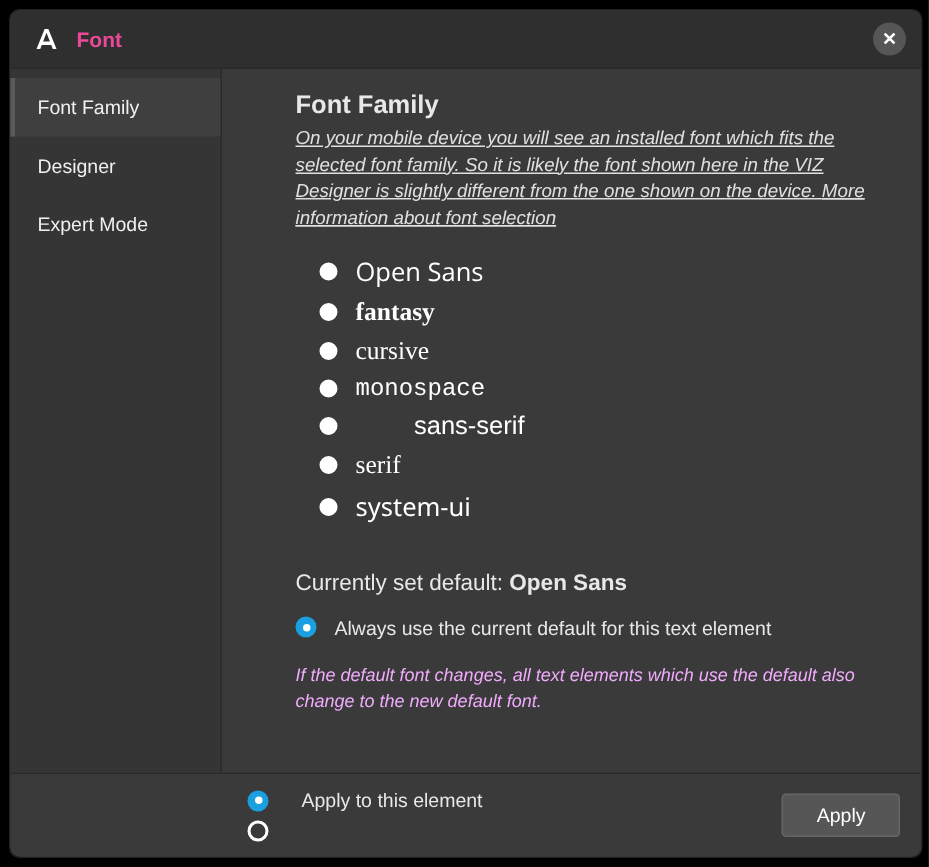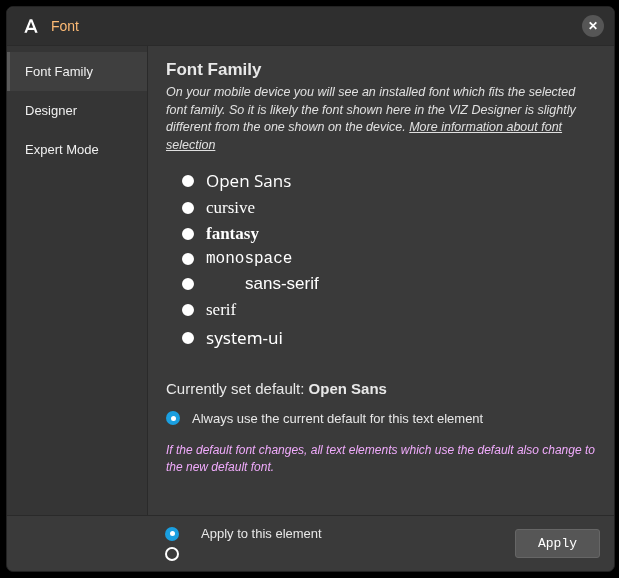"Font" .titlebar .title { color: #fdba74 -> #ec4899; font-weight: 400 -> 700 }
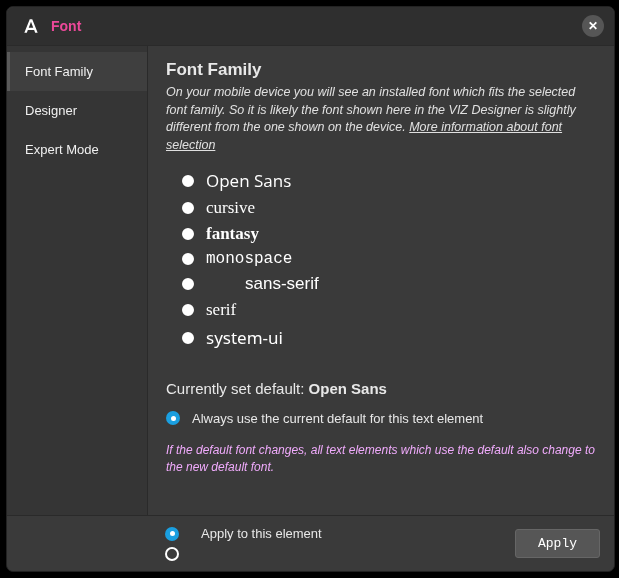"Font Family" .body { gap: none -> 31px }
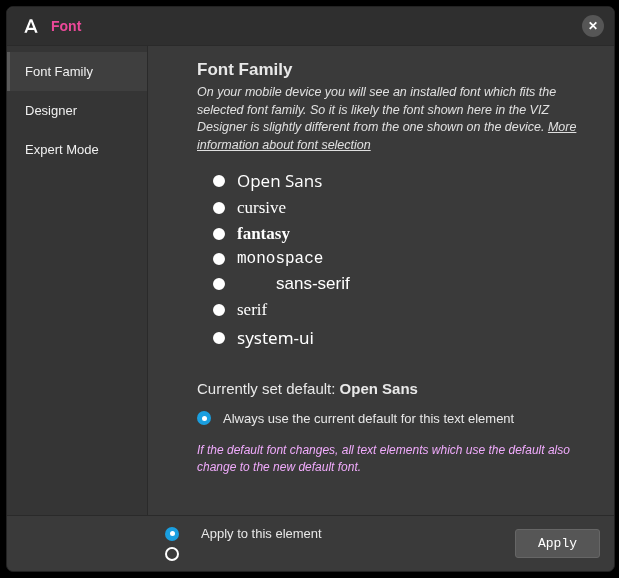"On your mobile device you" .intro { text-decoration: none -> underline }
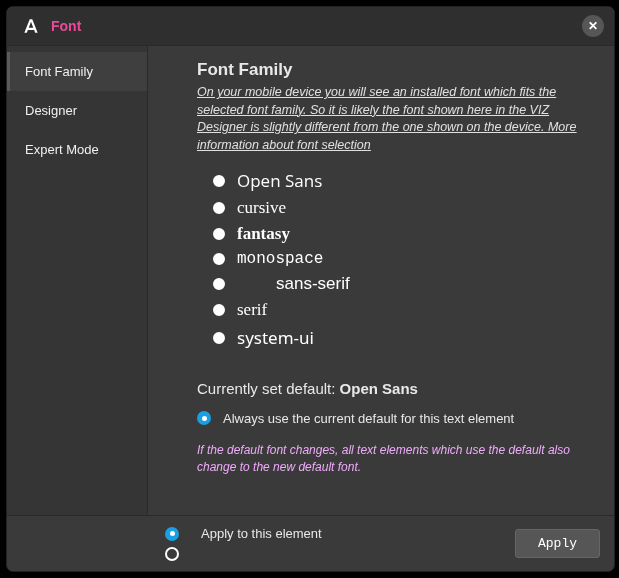"cursive" div.font-row { order: before "fantasy" -> after "fantasy" }
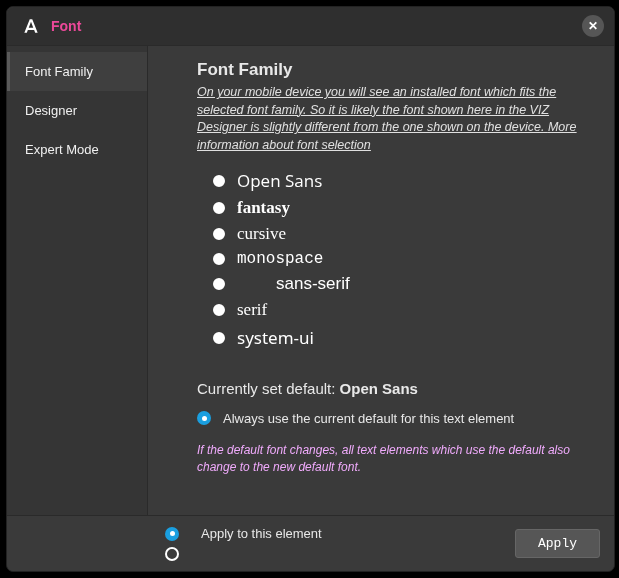"Apply" .apply-btn { font-family: Liberation Mono, monospace -> none }
